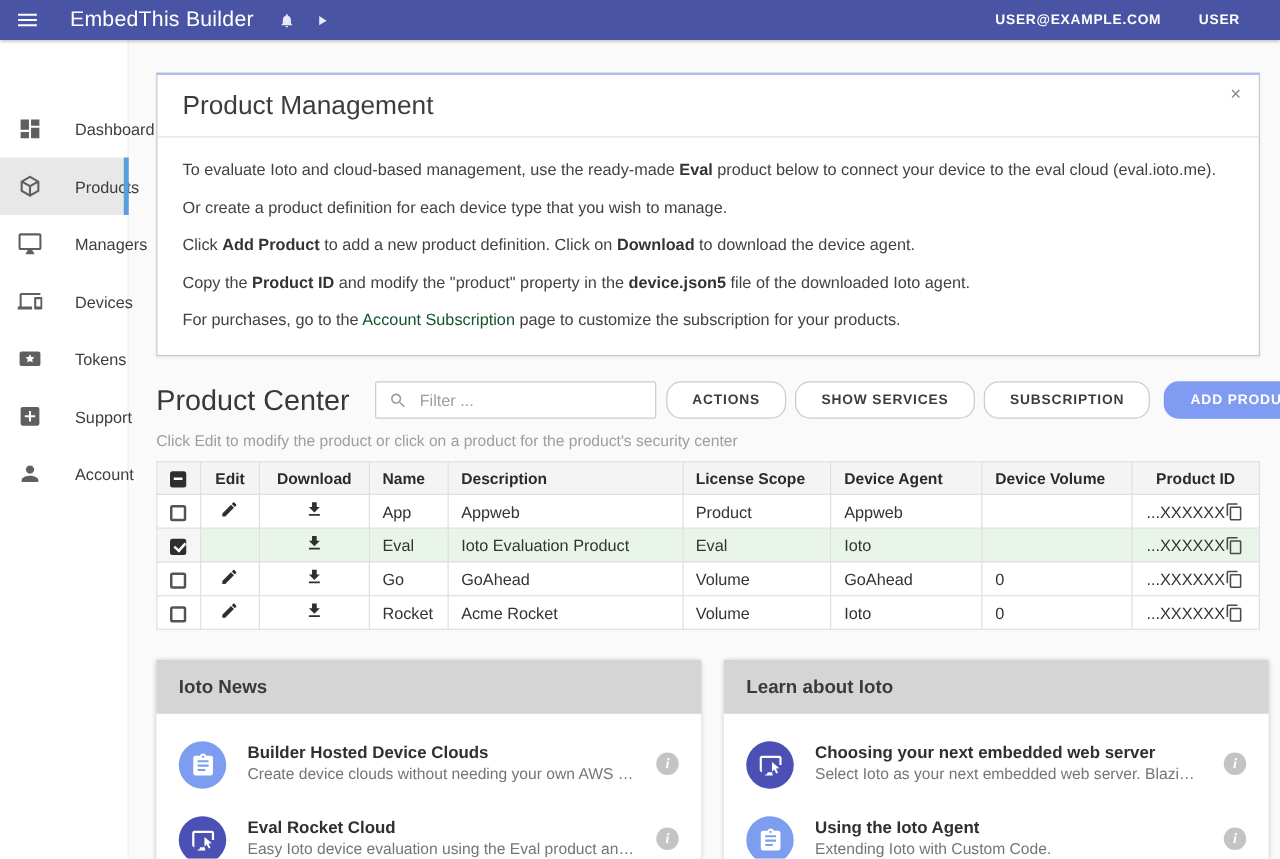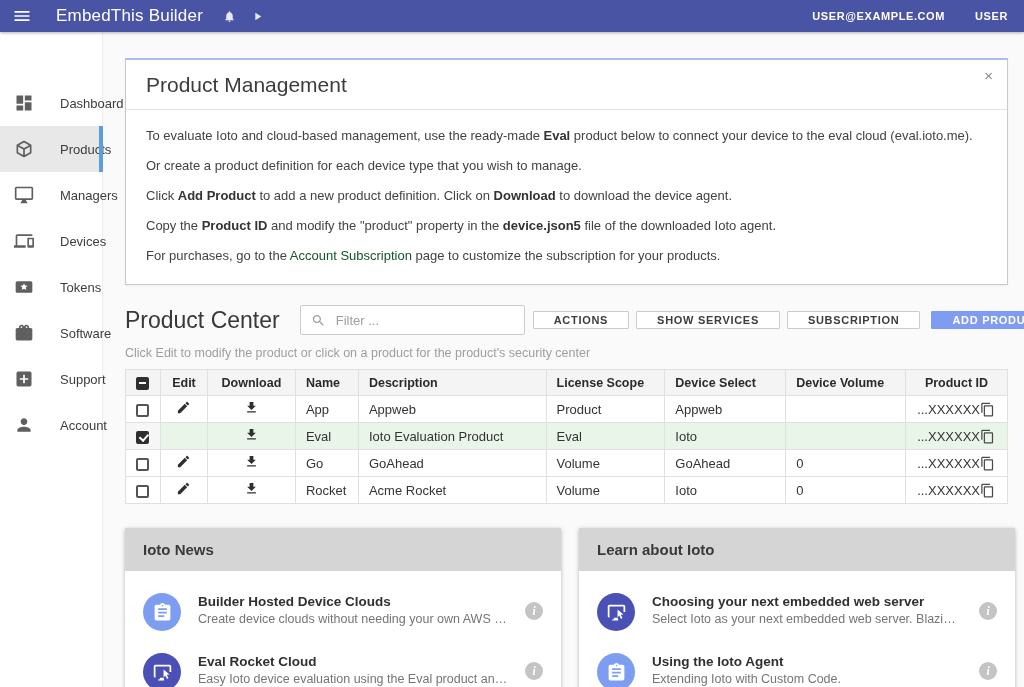"EmbedThis Builder" .topbar { padding: 0 16px 0 12px -> 0 32px 0 12px }
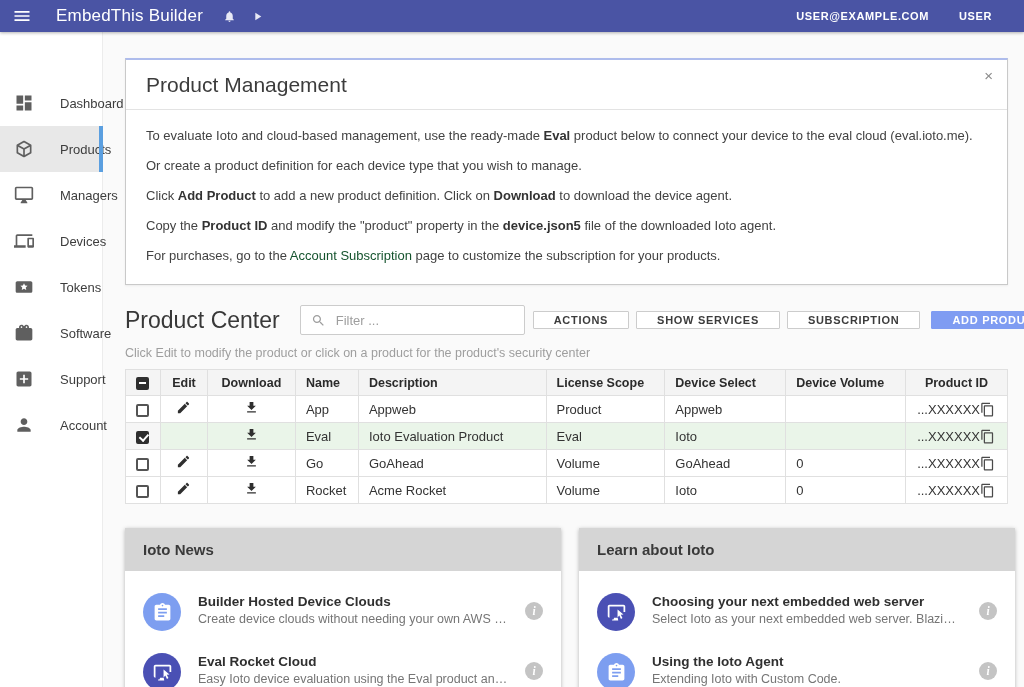"ACTIONS" .btn { border-radius: 1px -> 12px; height: 18px -> 30px }
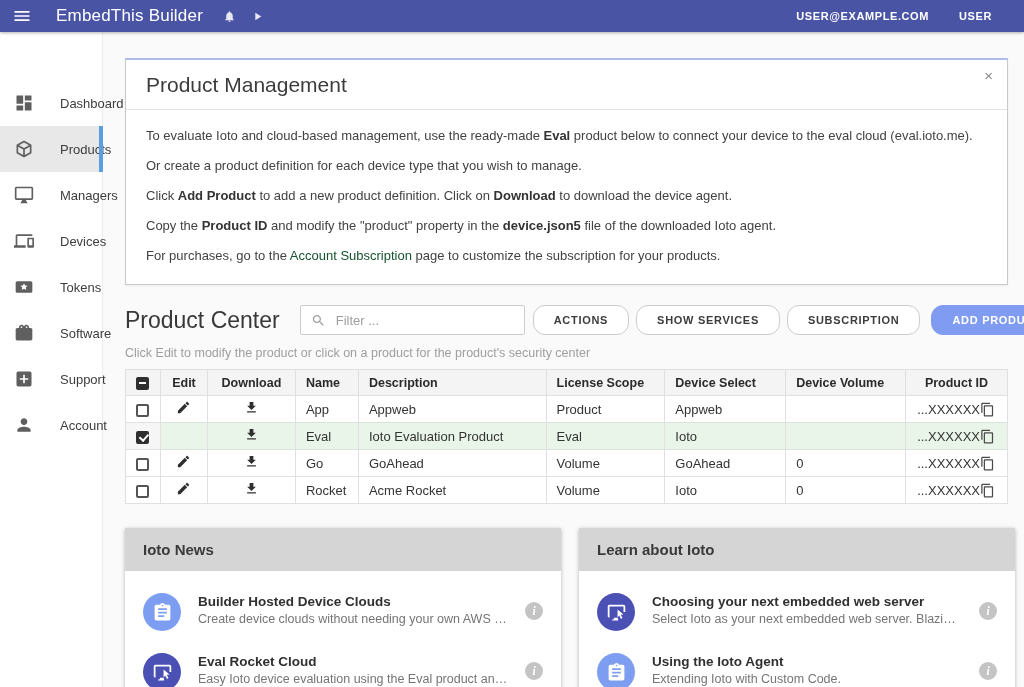"Software" div.side-item { html: <div> <span> <svg> <path></path> </svg> </span> <span>Software</span> </div> -> none }
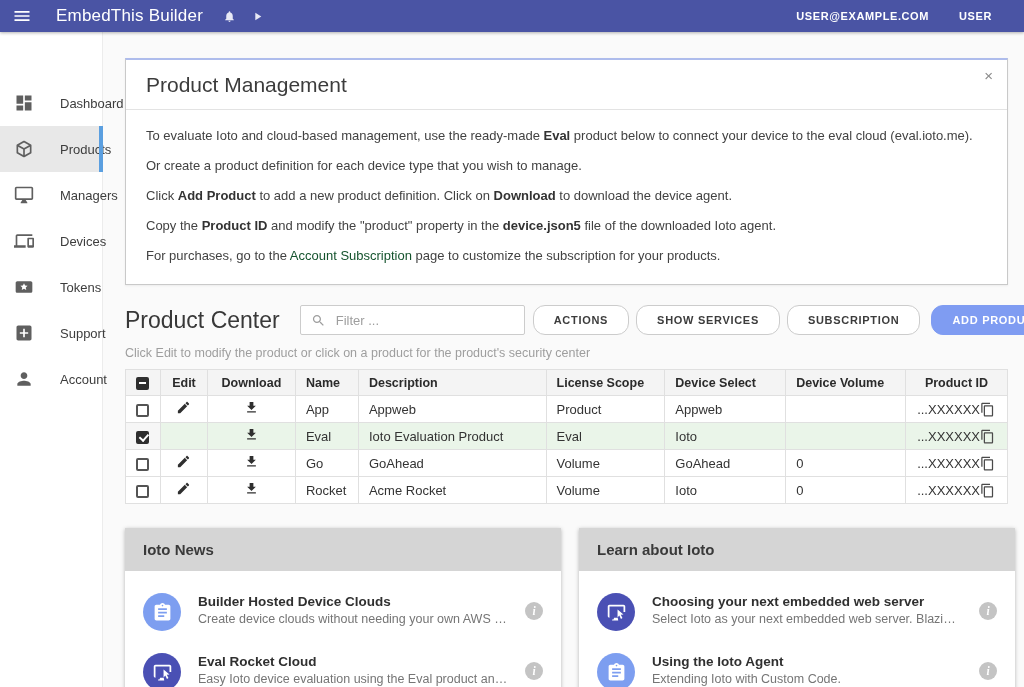"Device Select" th { text: Select -> Agent }
